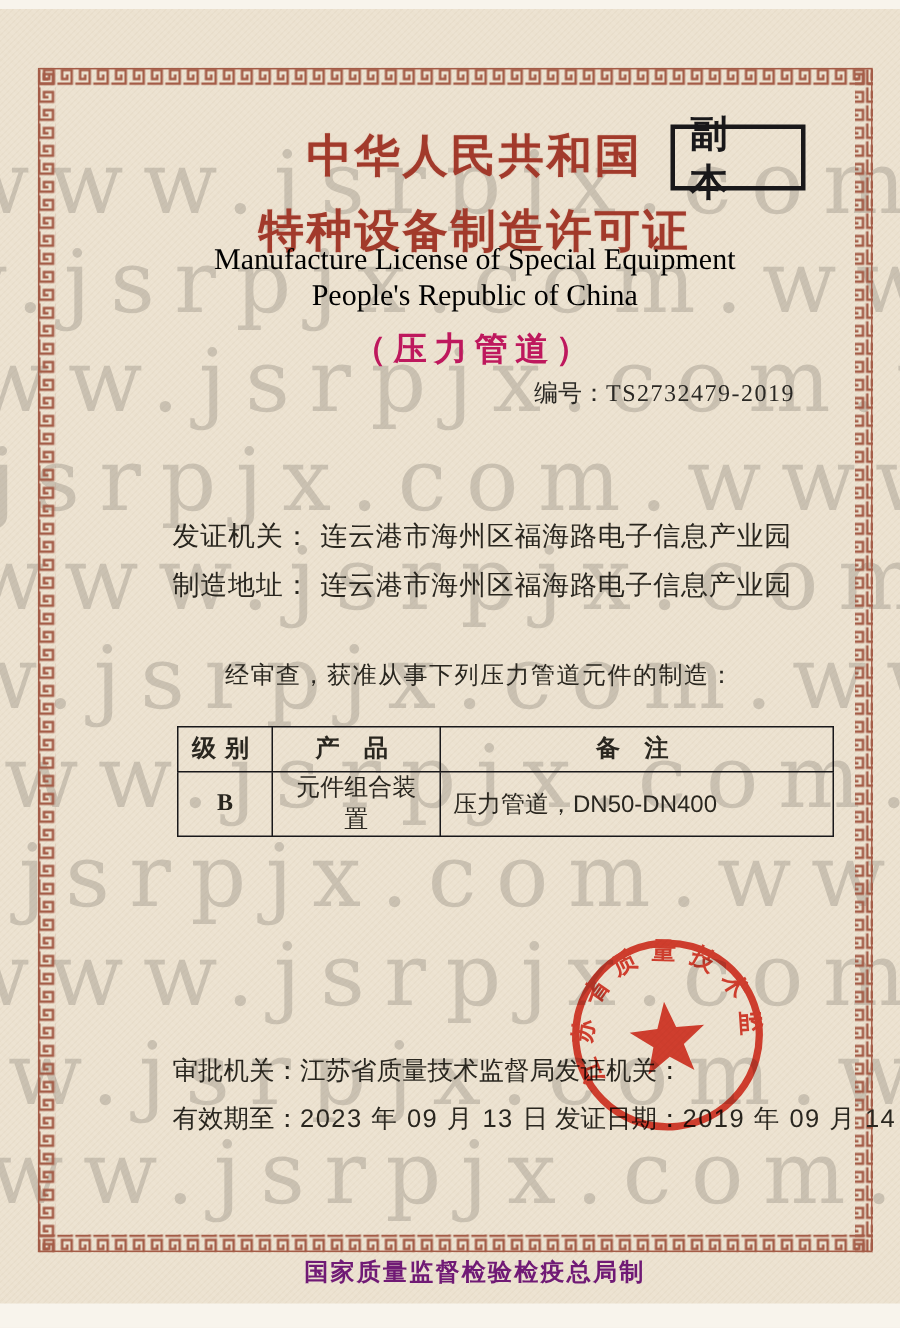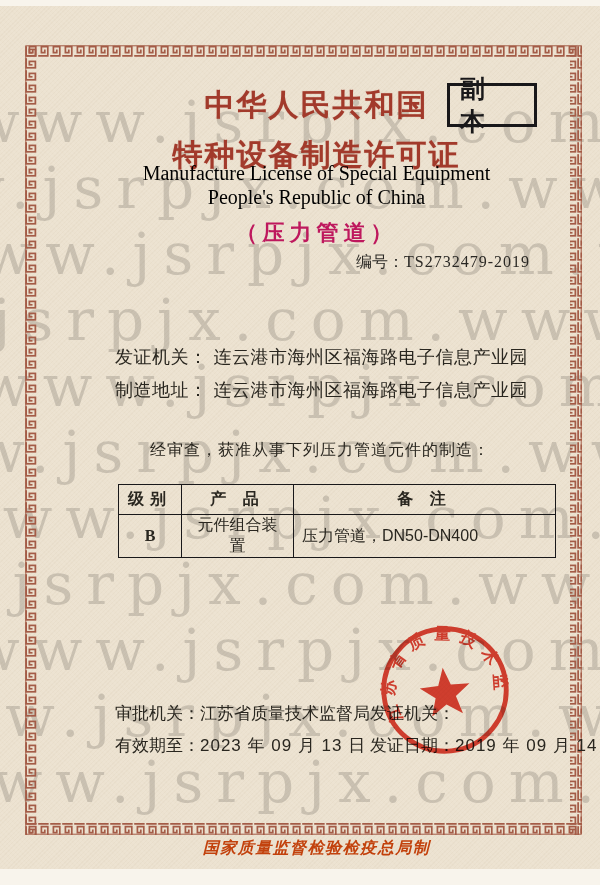"国家质量监督检验检疫总局制" .bottom-note { color: #c2410c -> #701a75; font-style: italic -> none }
